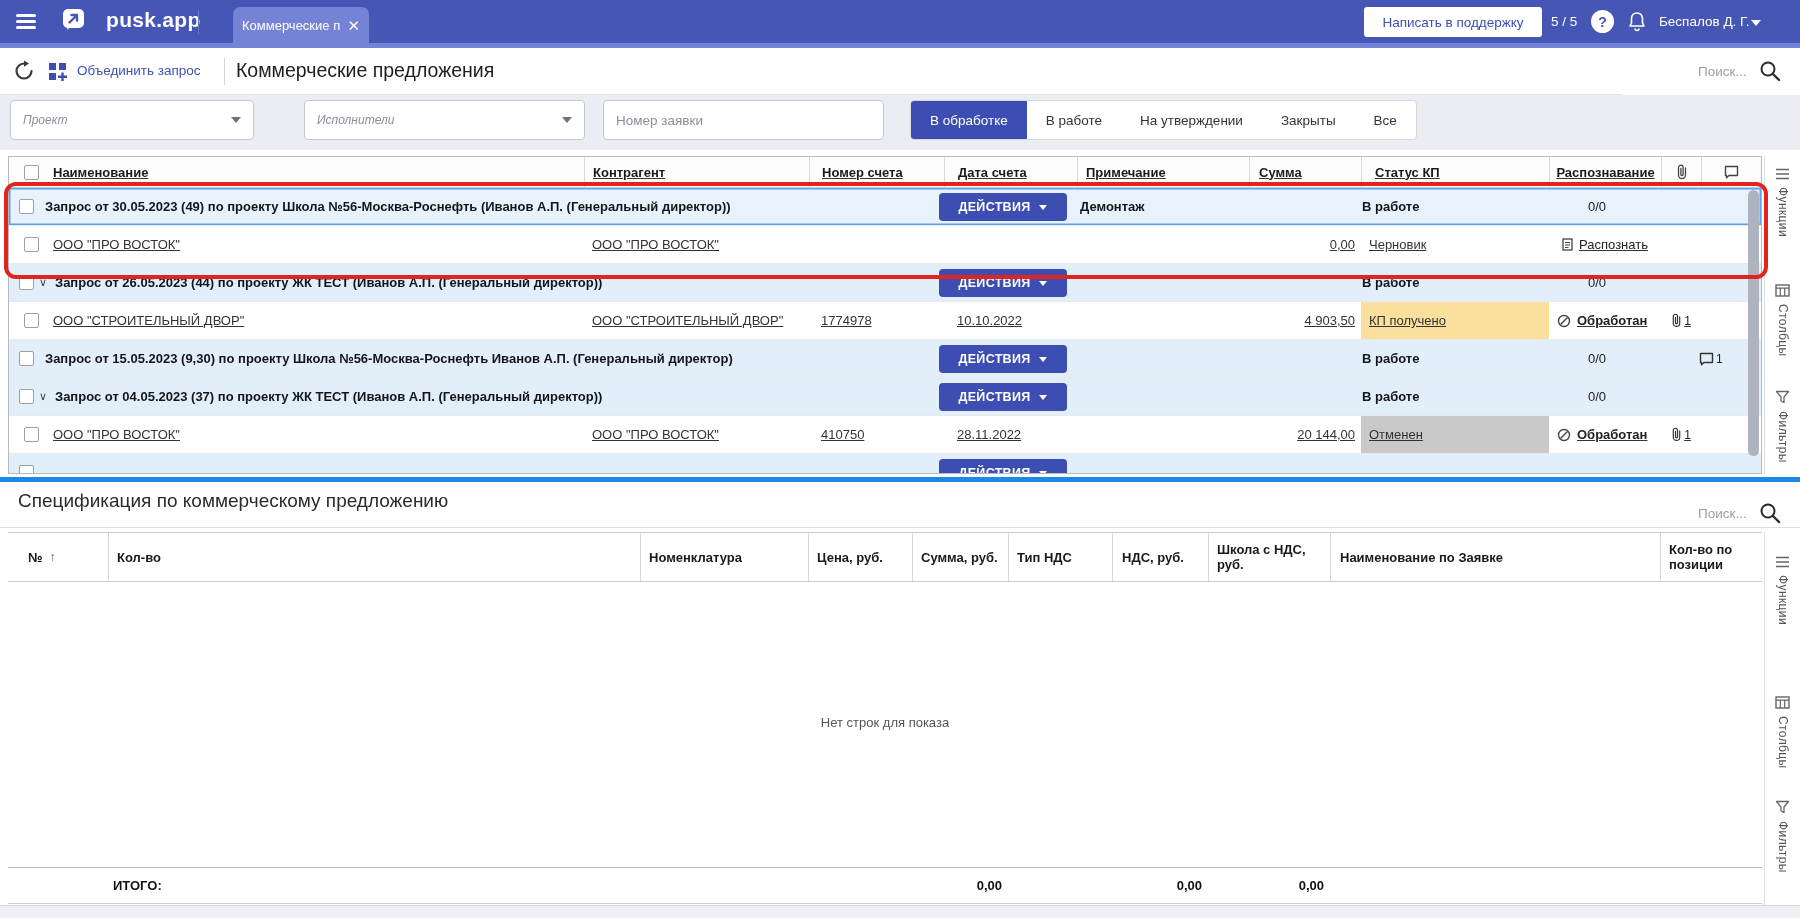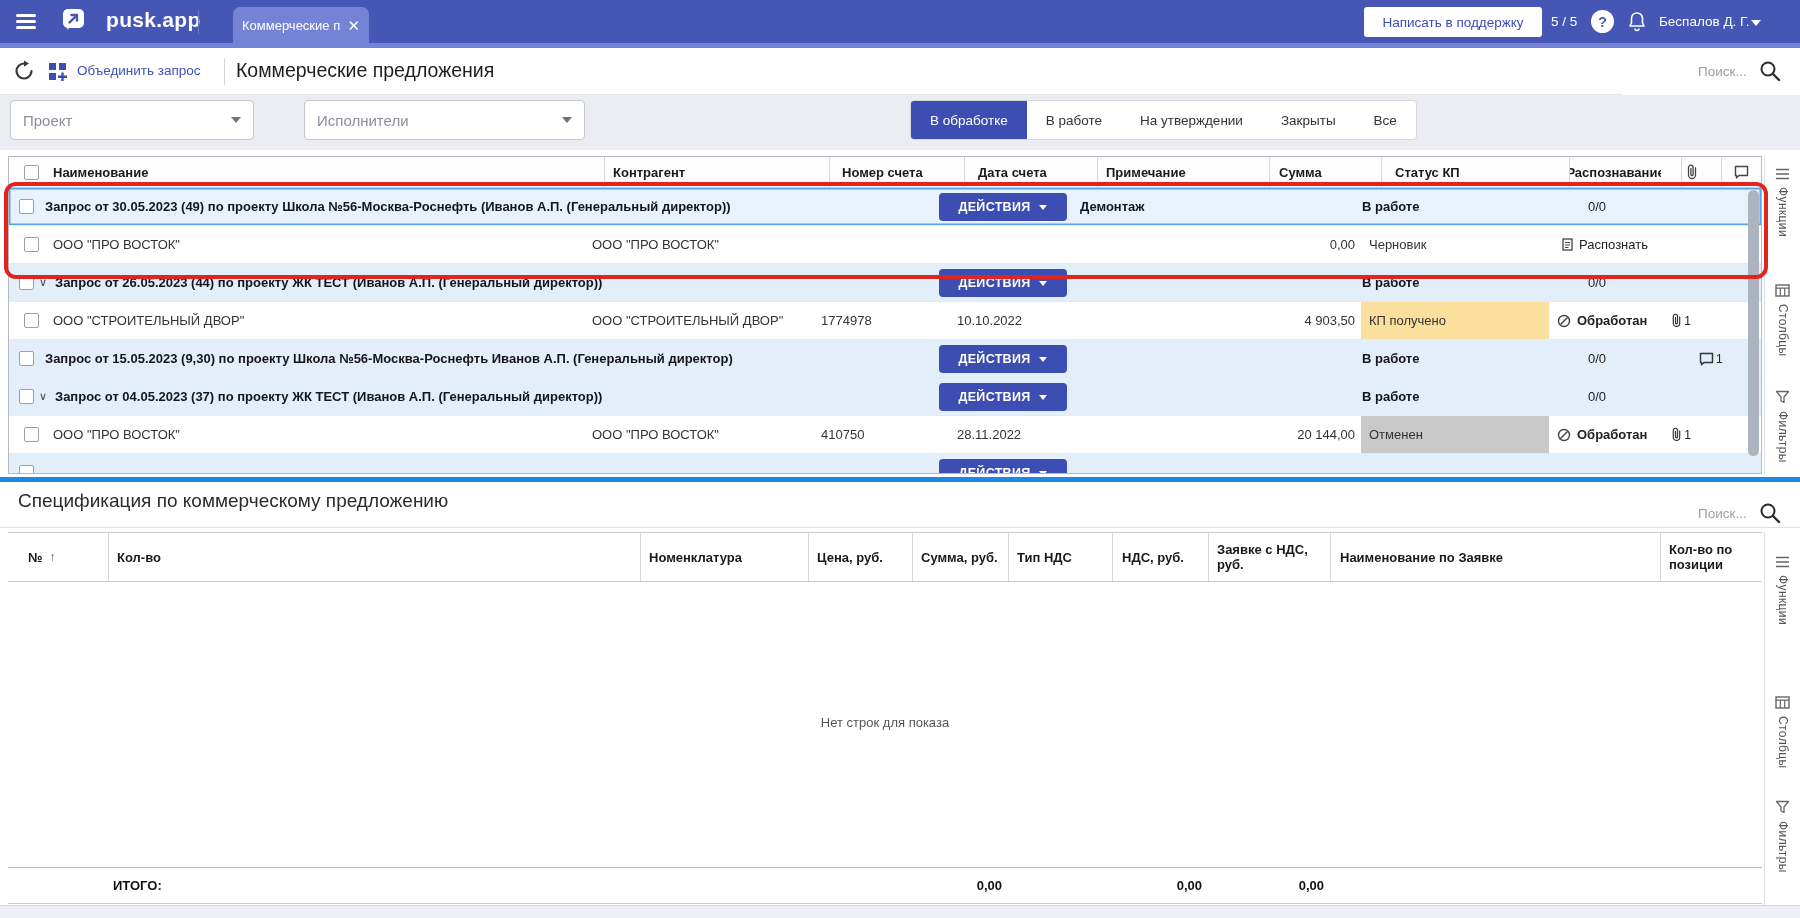"Проект" .select .ph { font-size: 15px -> 12px; font-style: none -> italic }
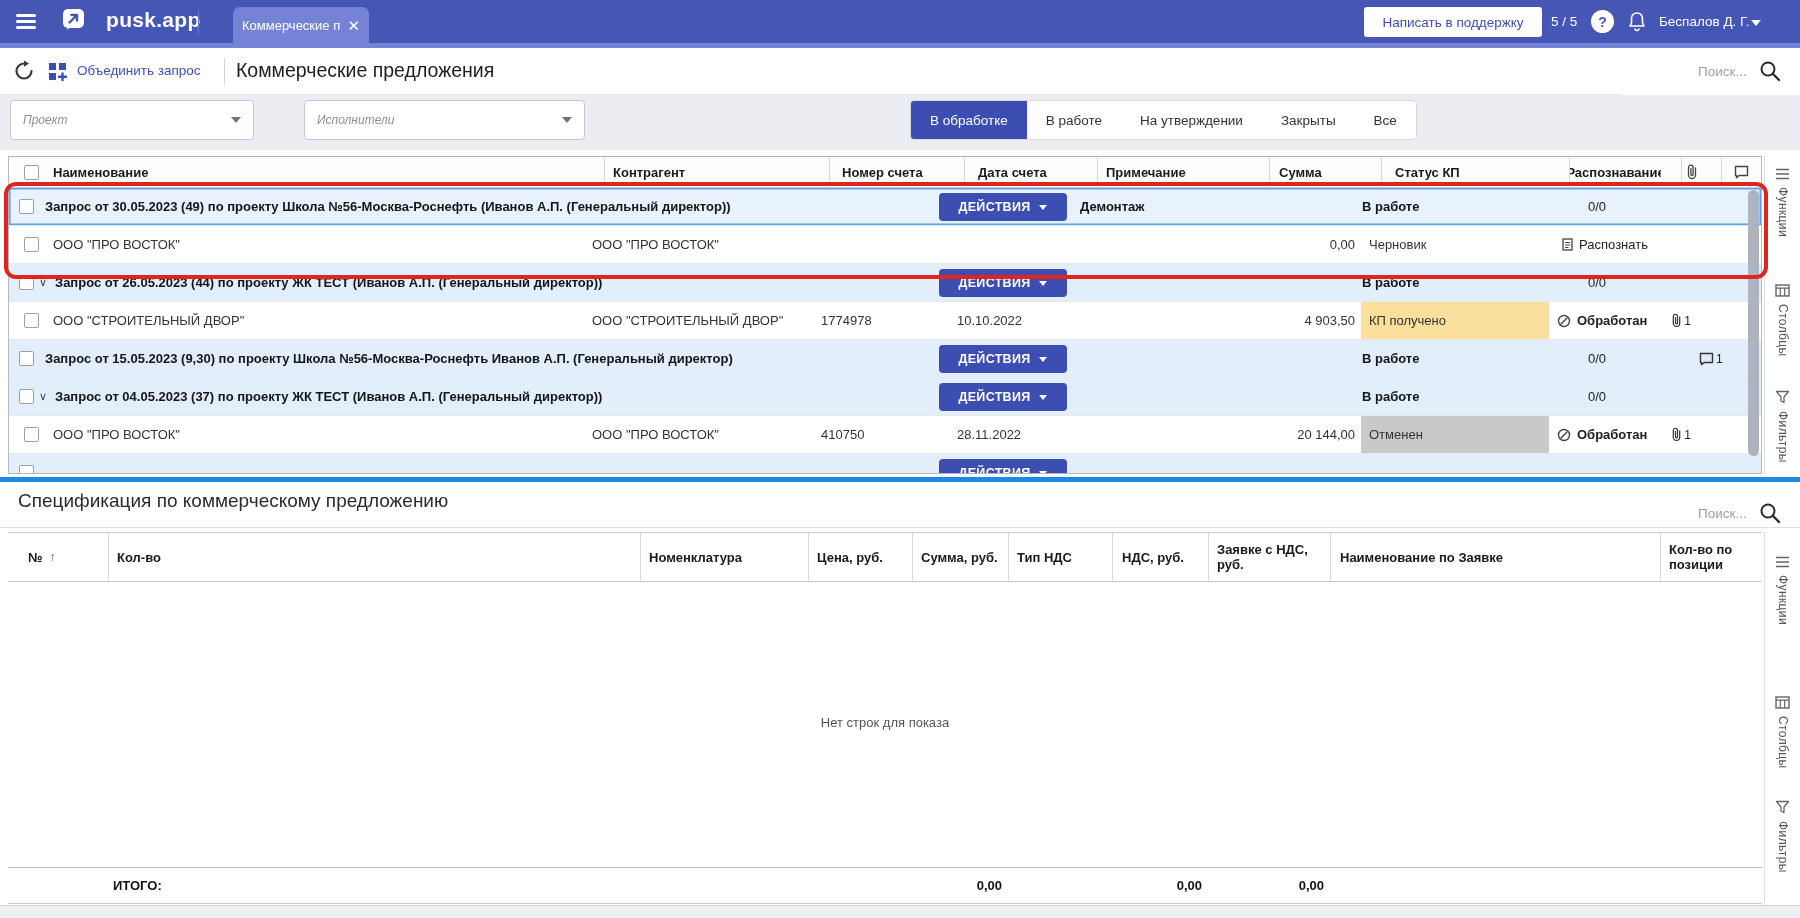"Номер заявки" input.tinput { html: none -> <input> }
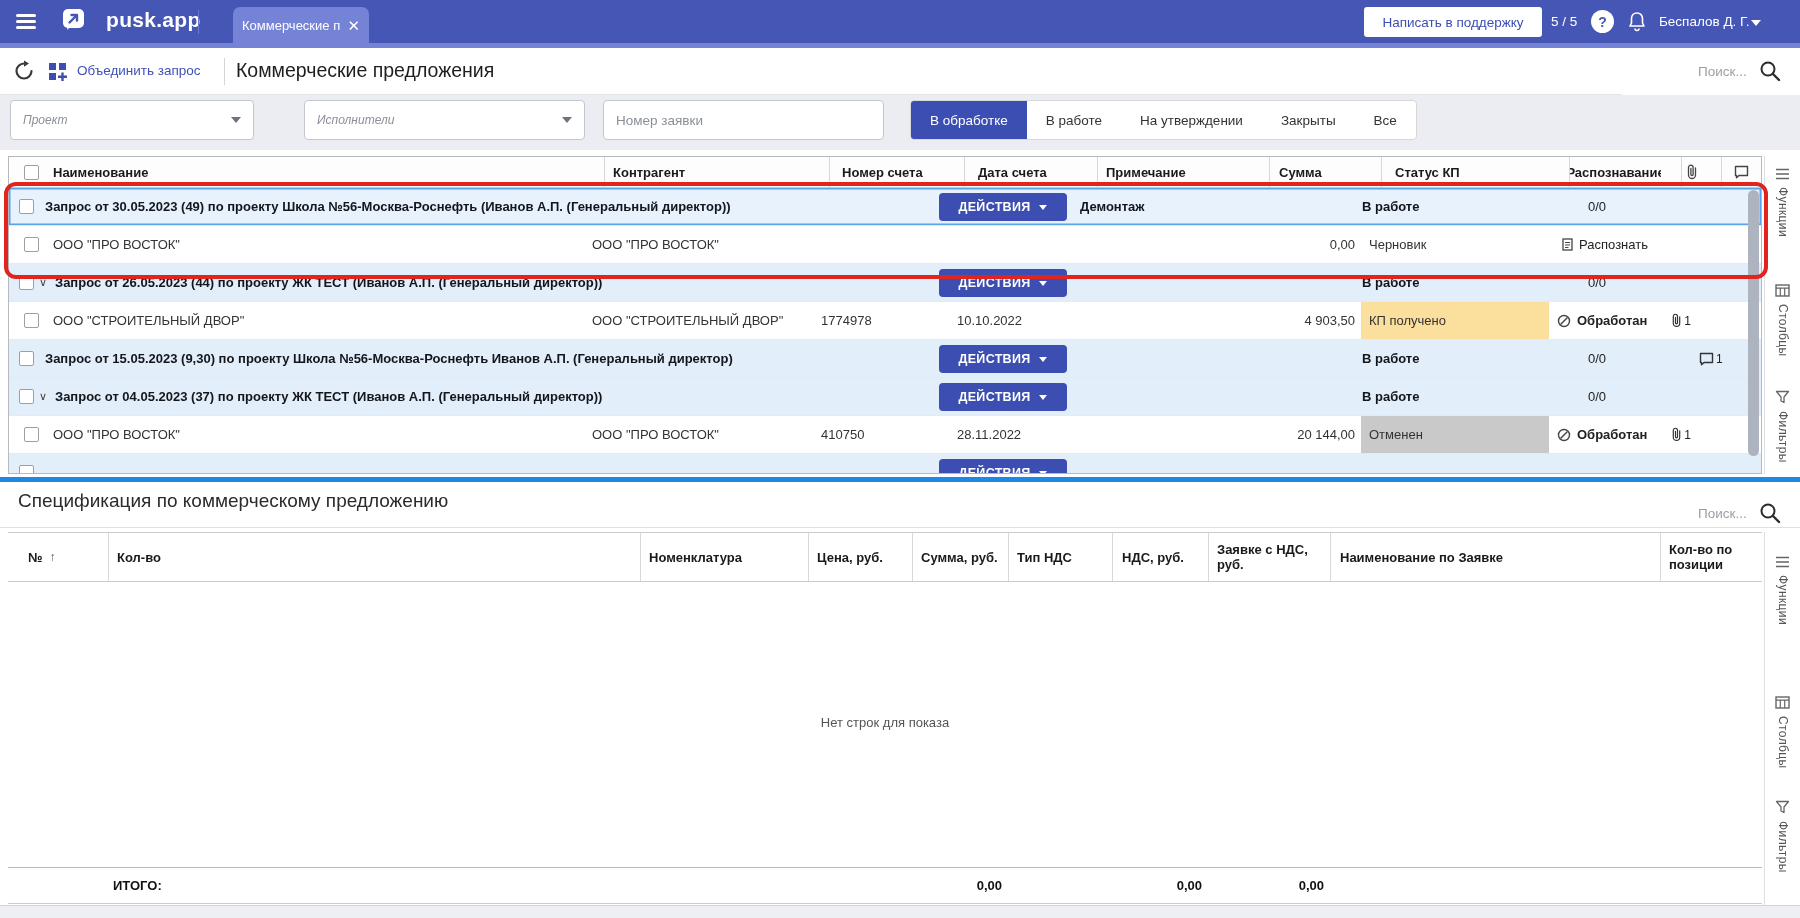"Наименование" .orow { text-decoration: none -> underline }
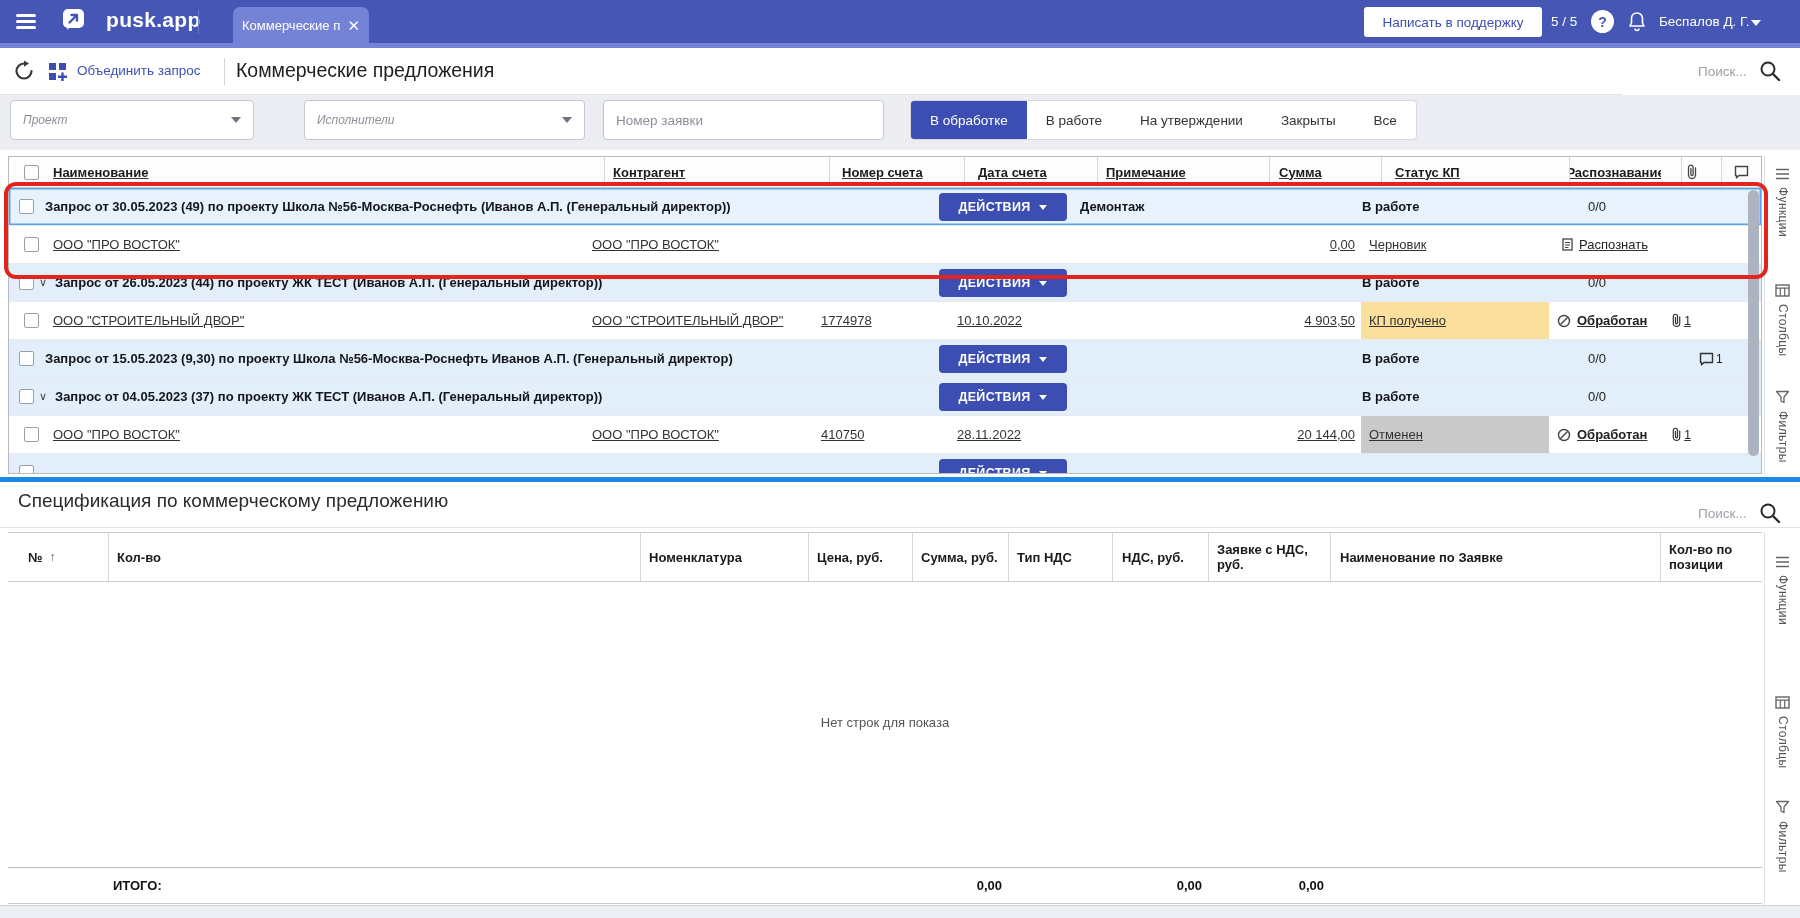"Контрагент" .ohead .c.sep { margin-left: 20px -> none }
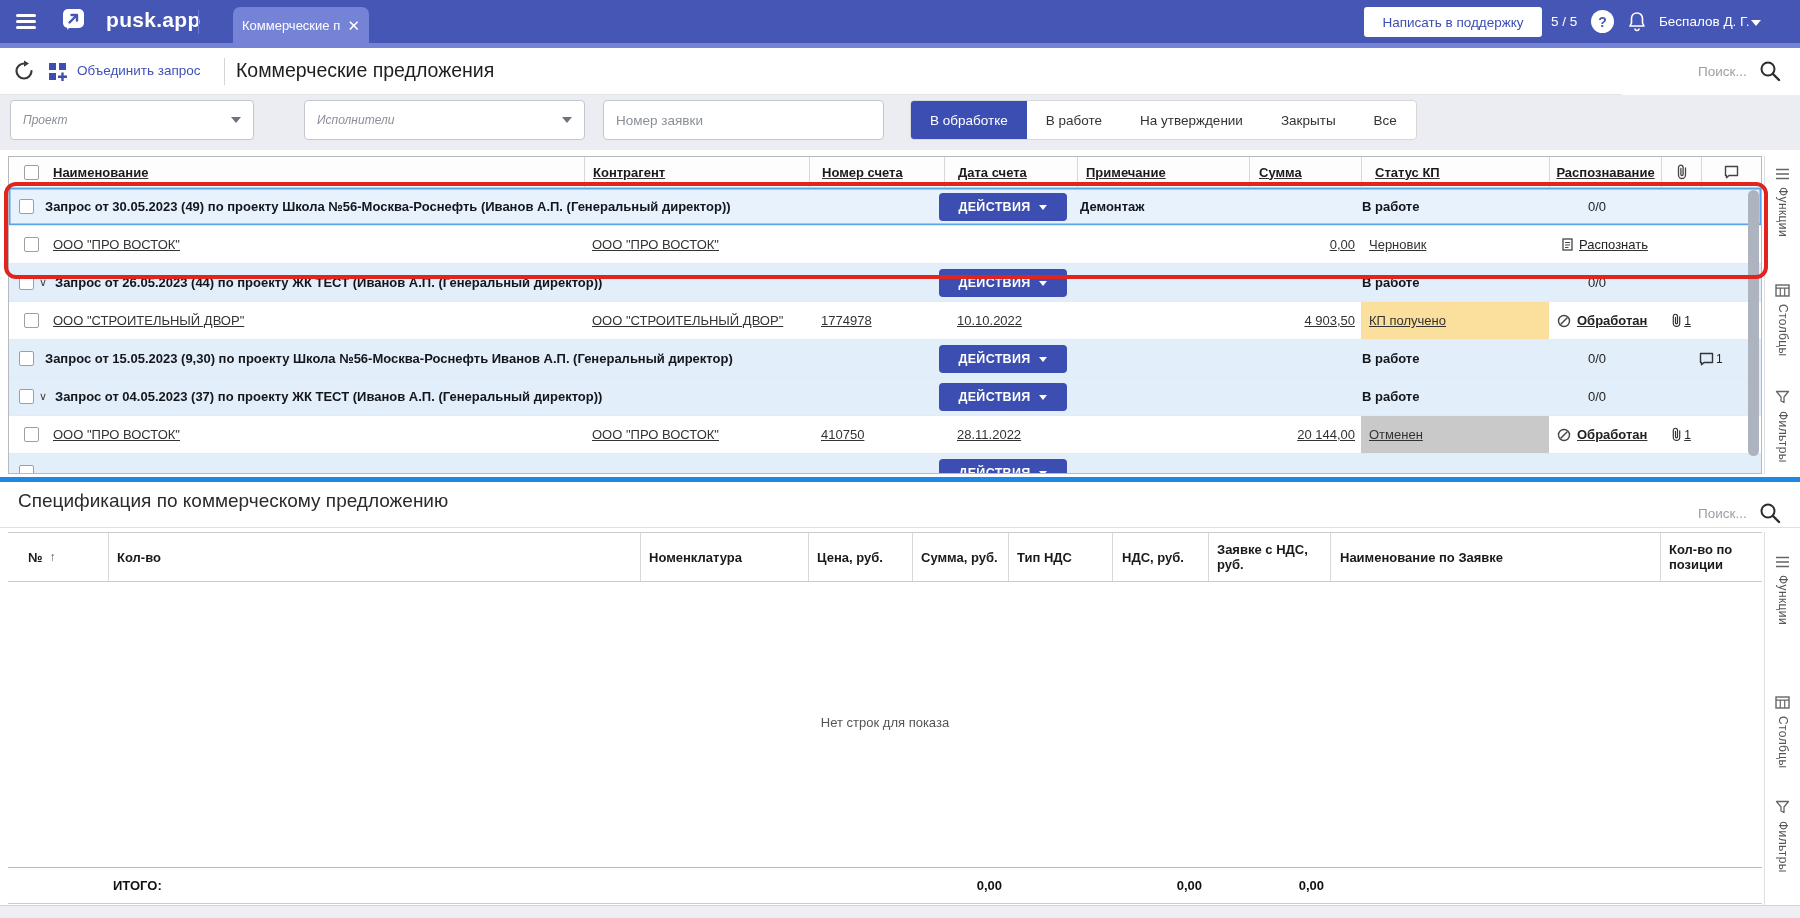"Заявке с НДС, руб." div.c { text: Заявке -> Школа }
